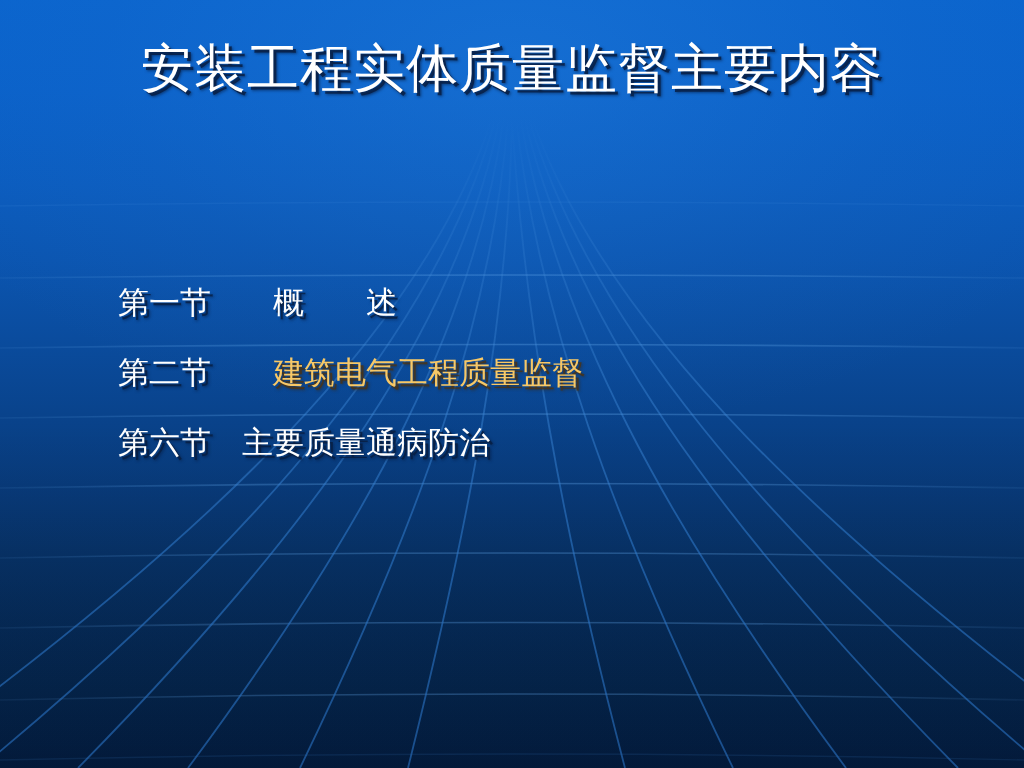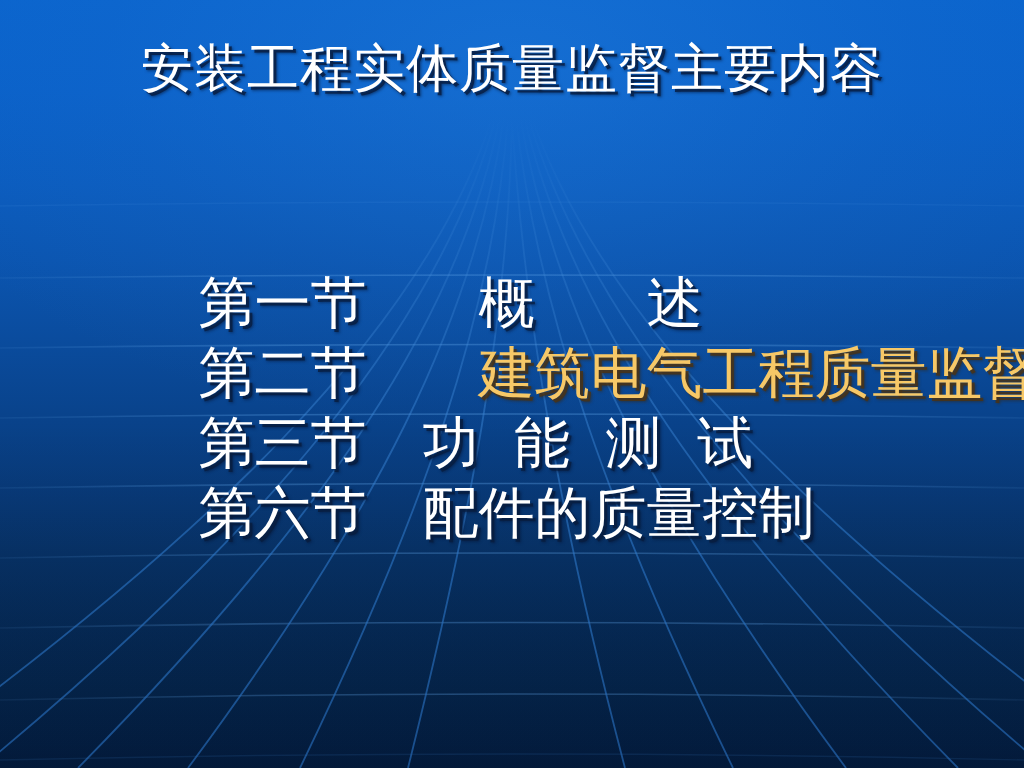"第一节 概 述" .line { font-family: none -> Liberation Serif, serif; font-size: 56px -> 31px }
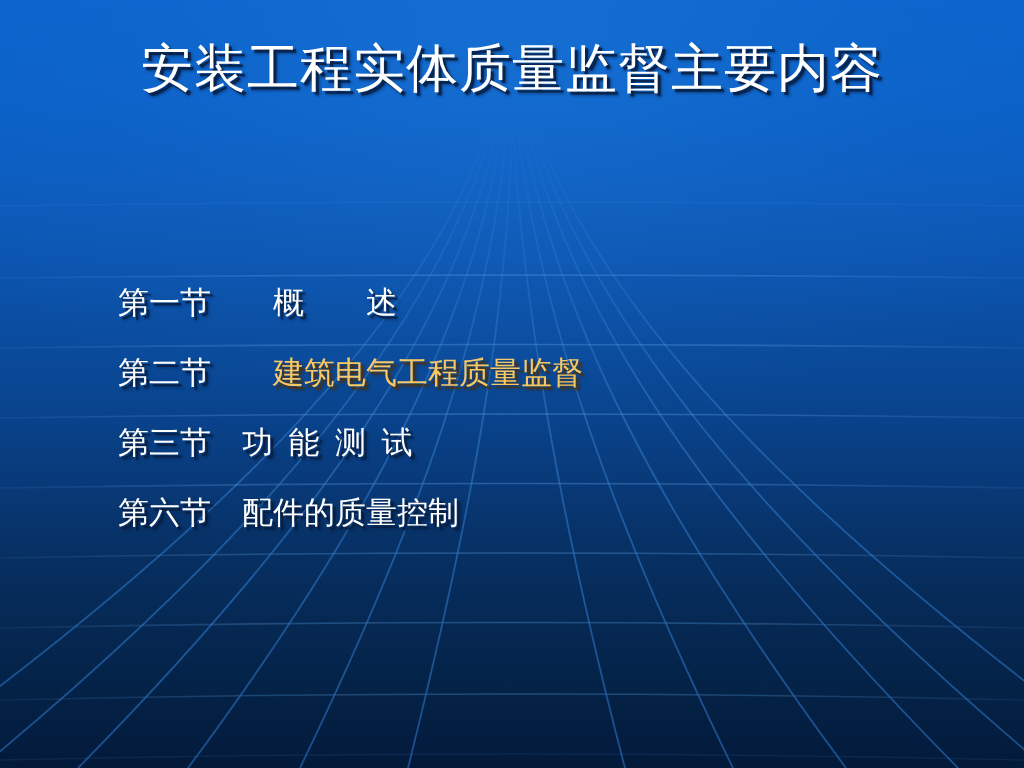"第三节 功 能 测 试" div.line { html: <div> <span>第三节</span><span> </span><span>功 能 测 试</span> </div> -> none }
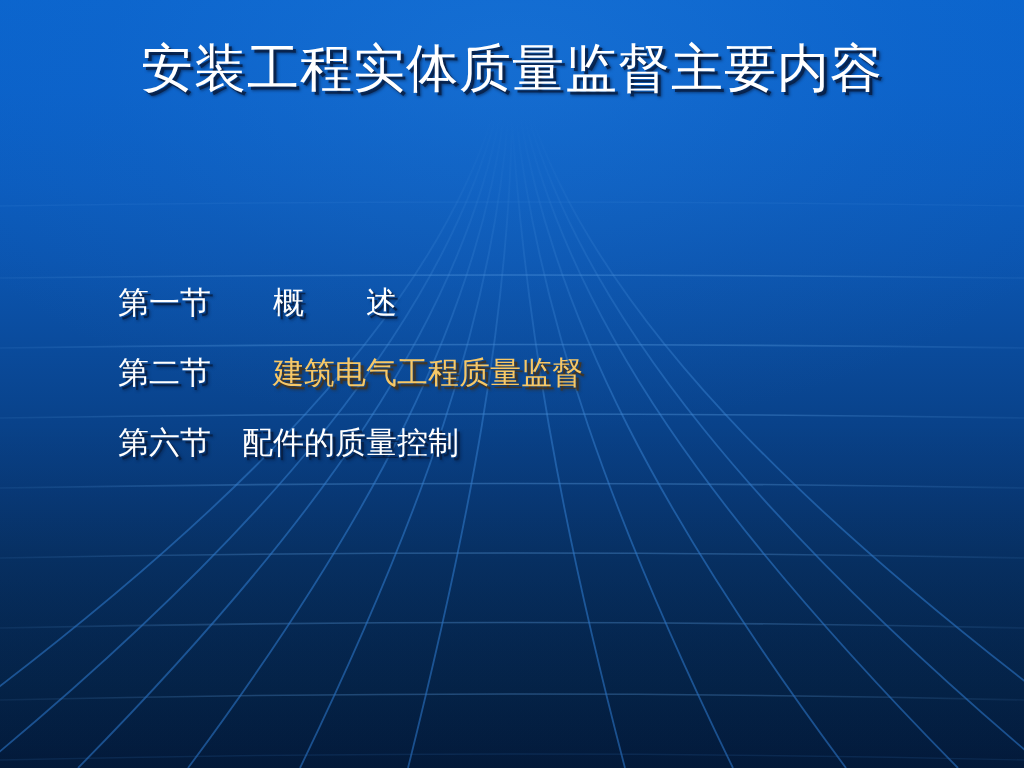"配件的质量控制" span.body-text { text: 配件的质量控制 -> 主要质量通病防治 }
